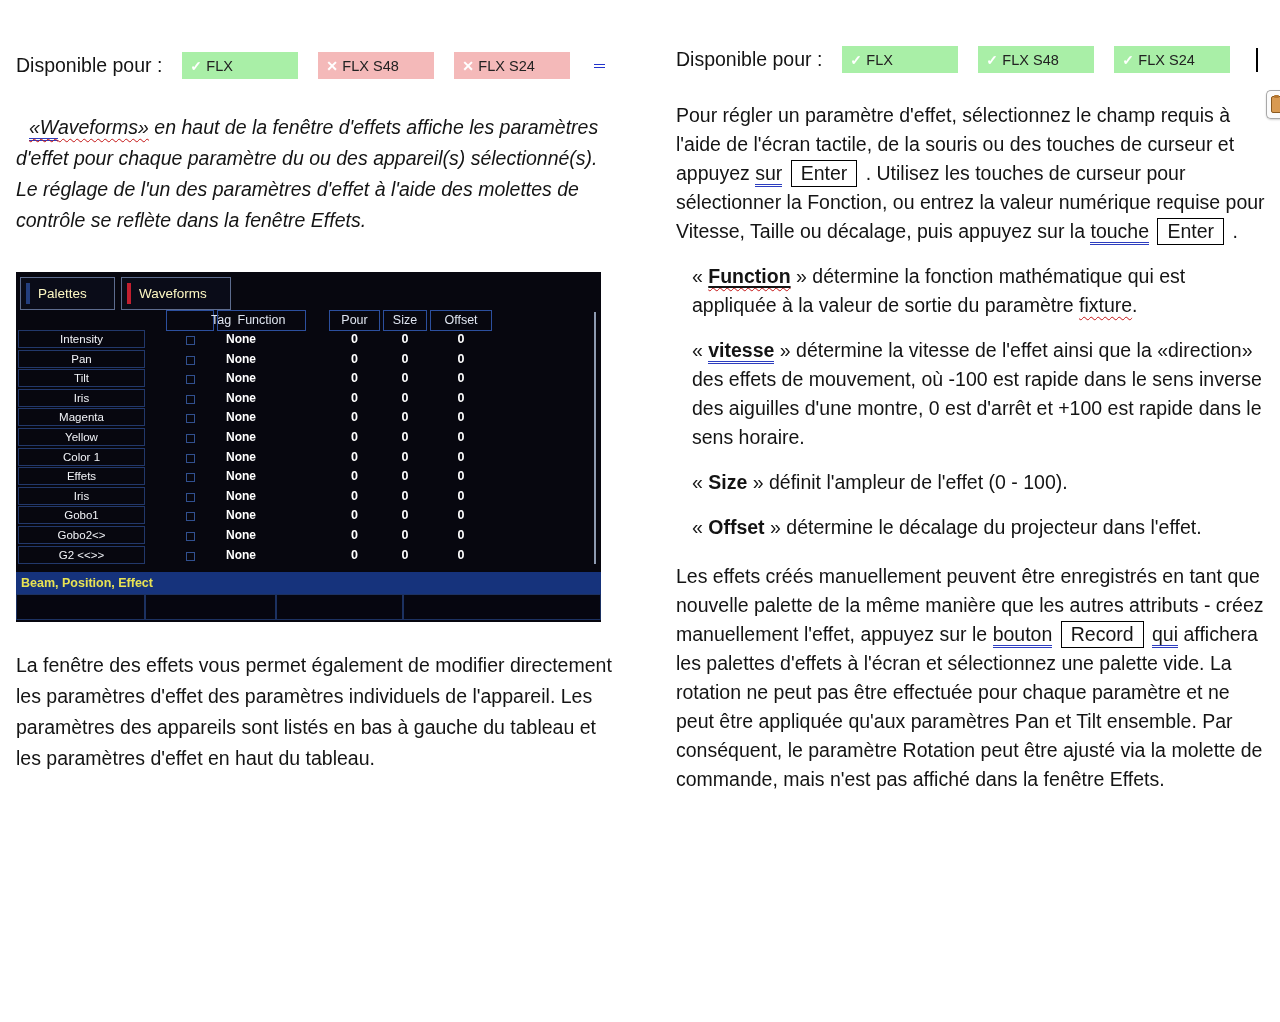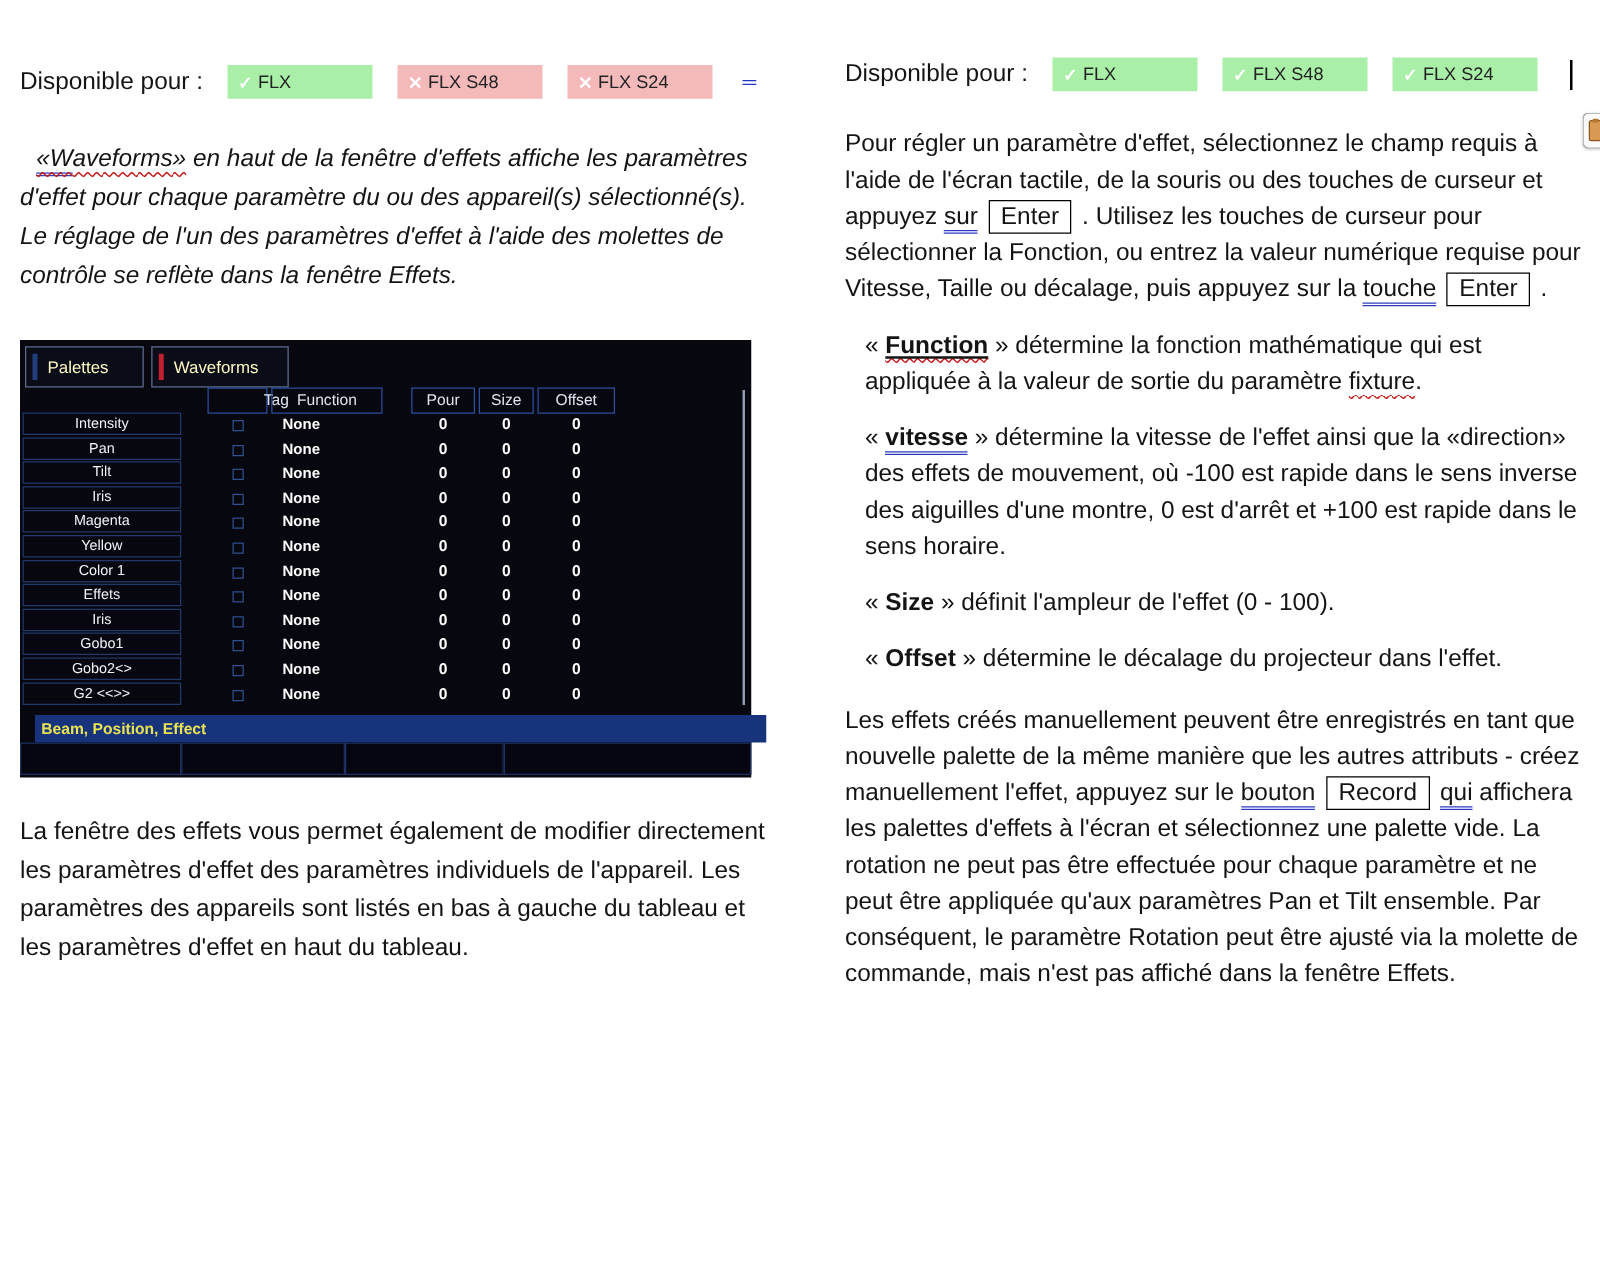"Beam, Position, Effect" .fx-beam { left: 12px -> 0 }
